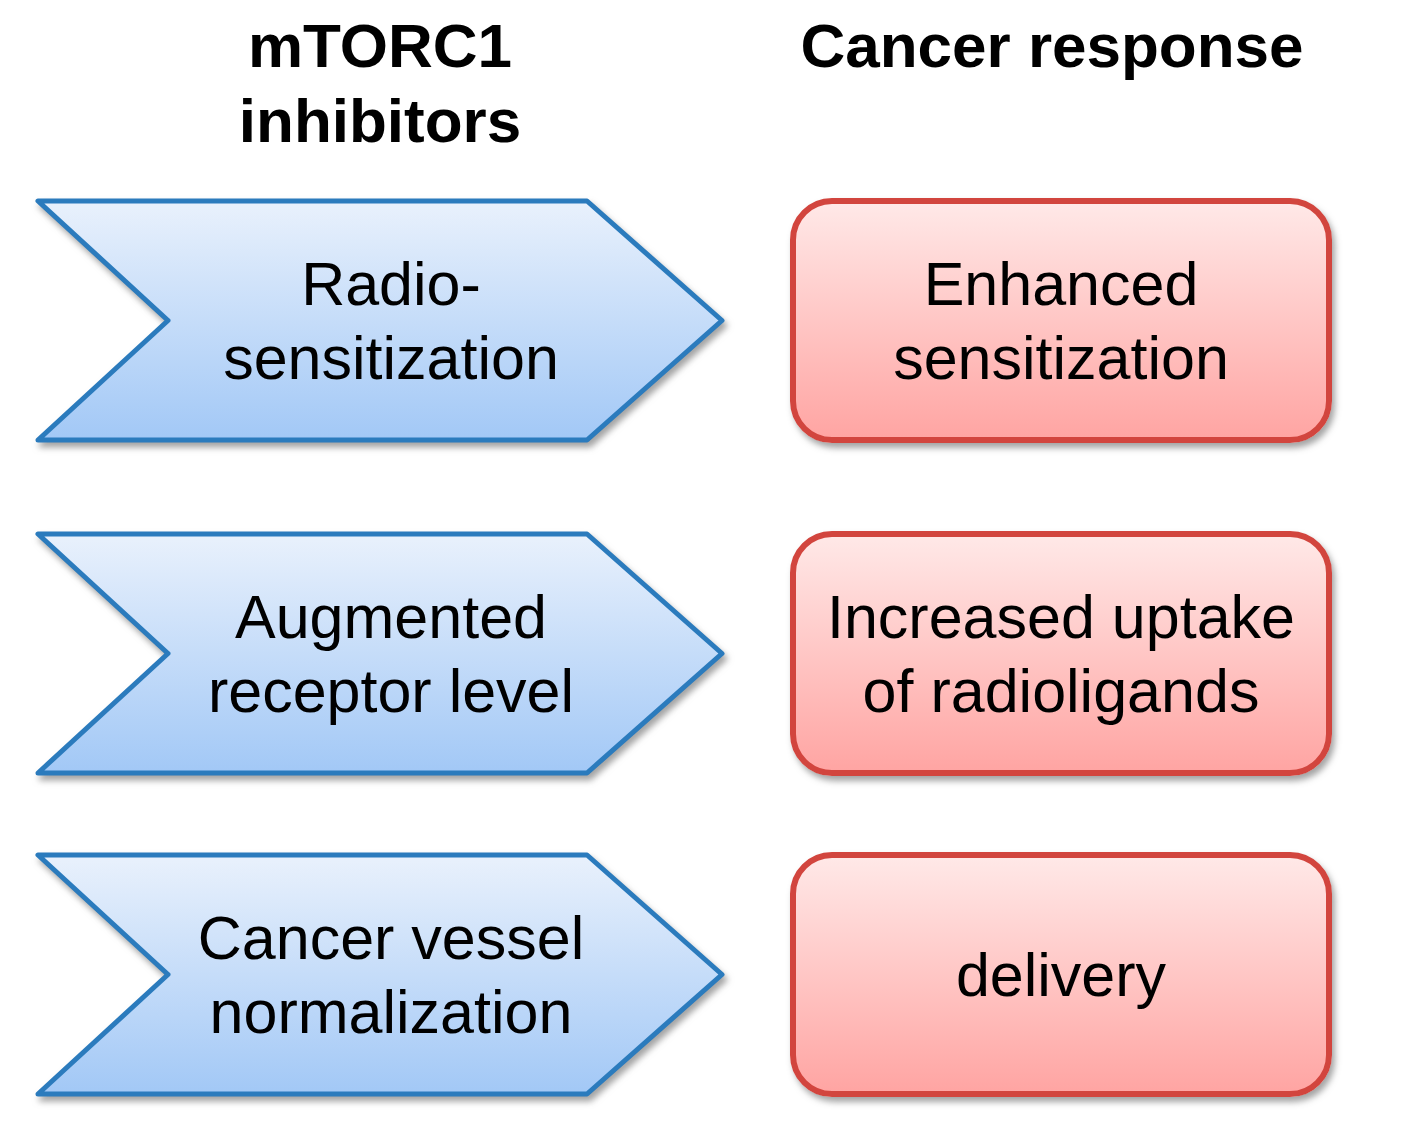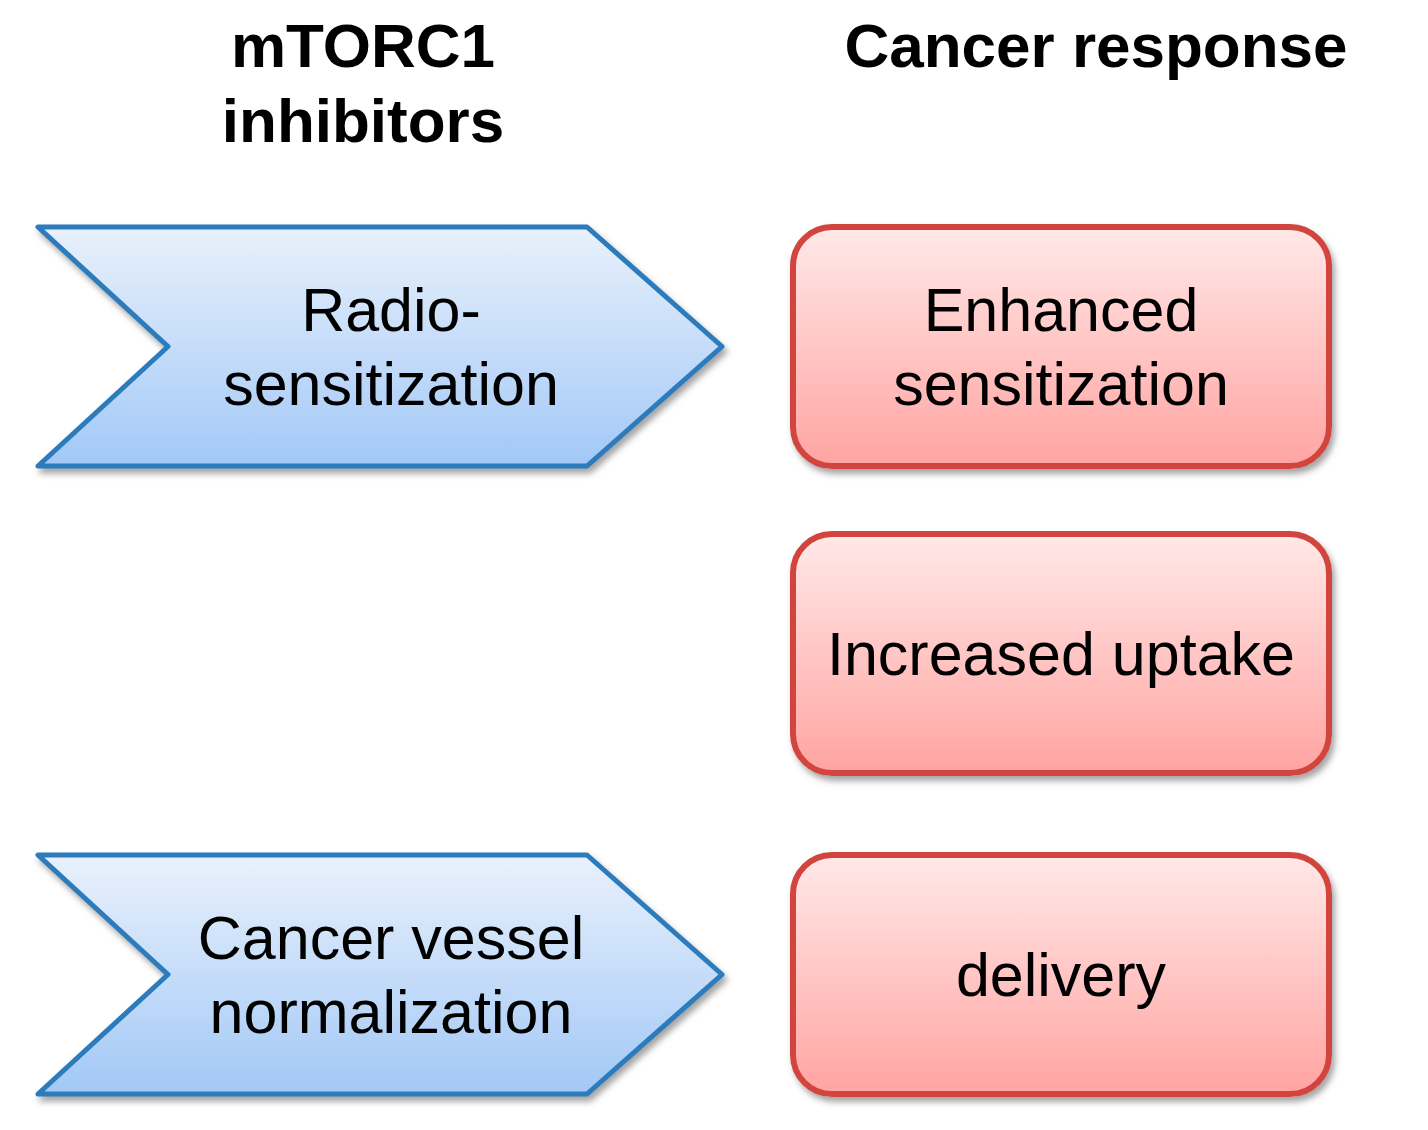"mTORC1" .col-header.left { left: 18px -> 35px }
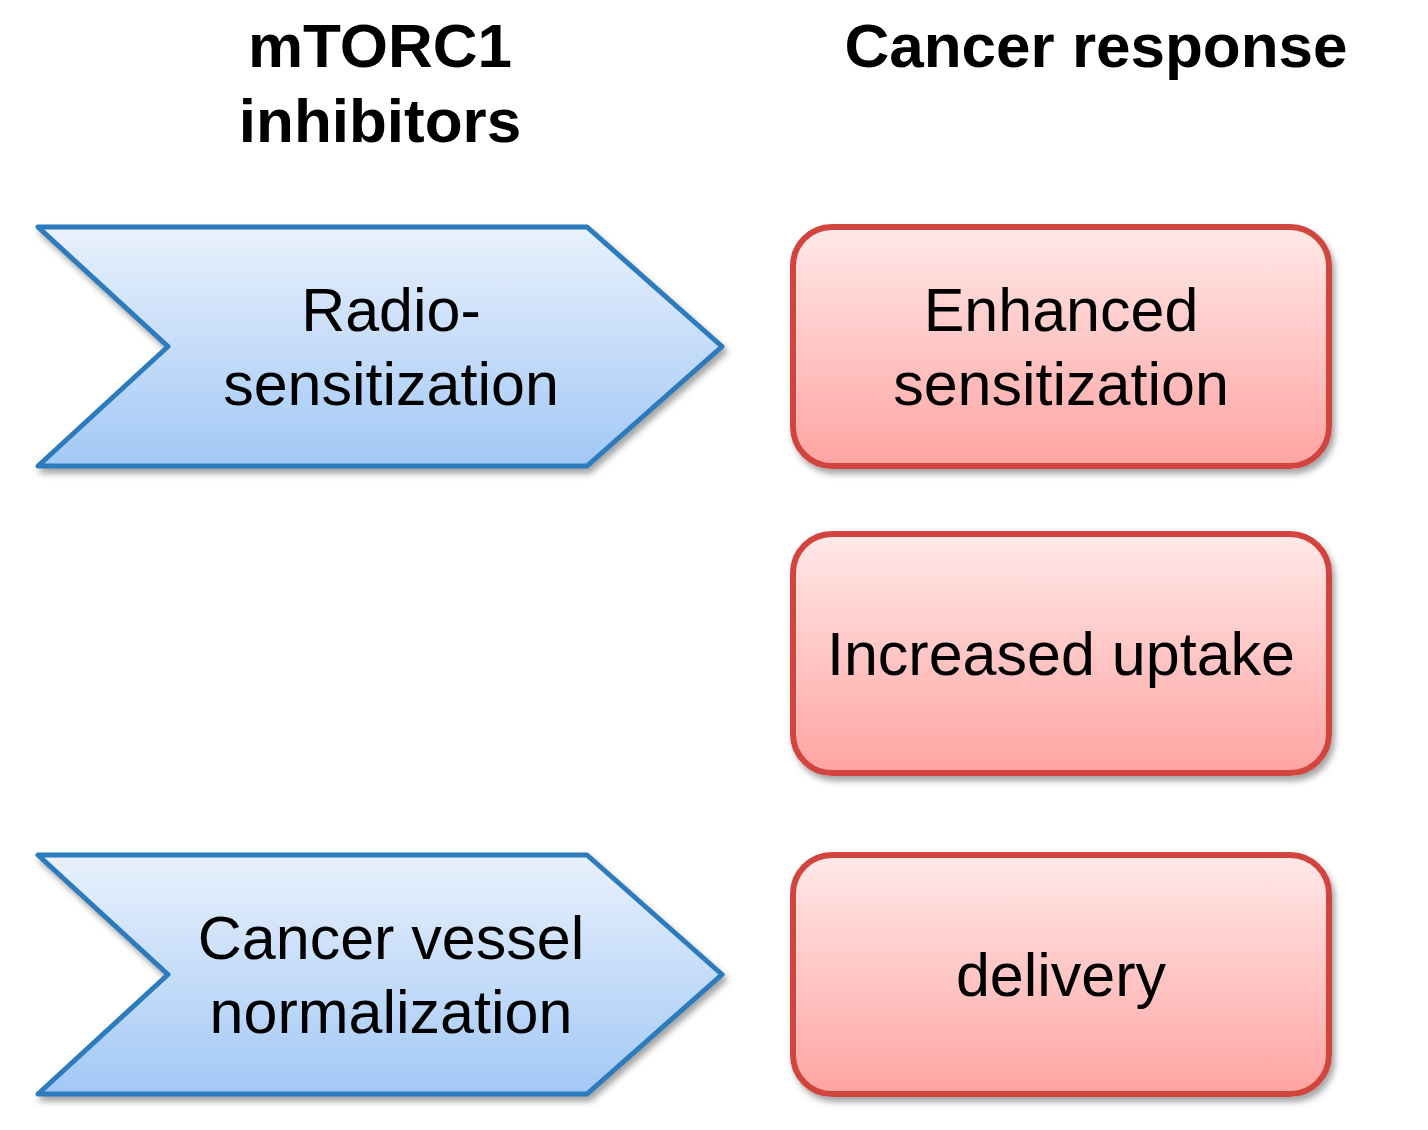"Cancer response" .col-header.right { left: 790px -> 746px }
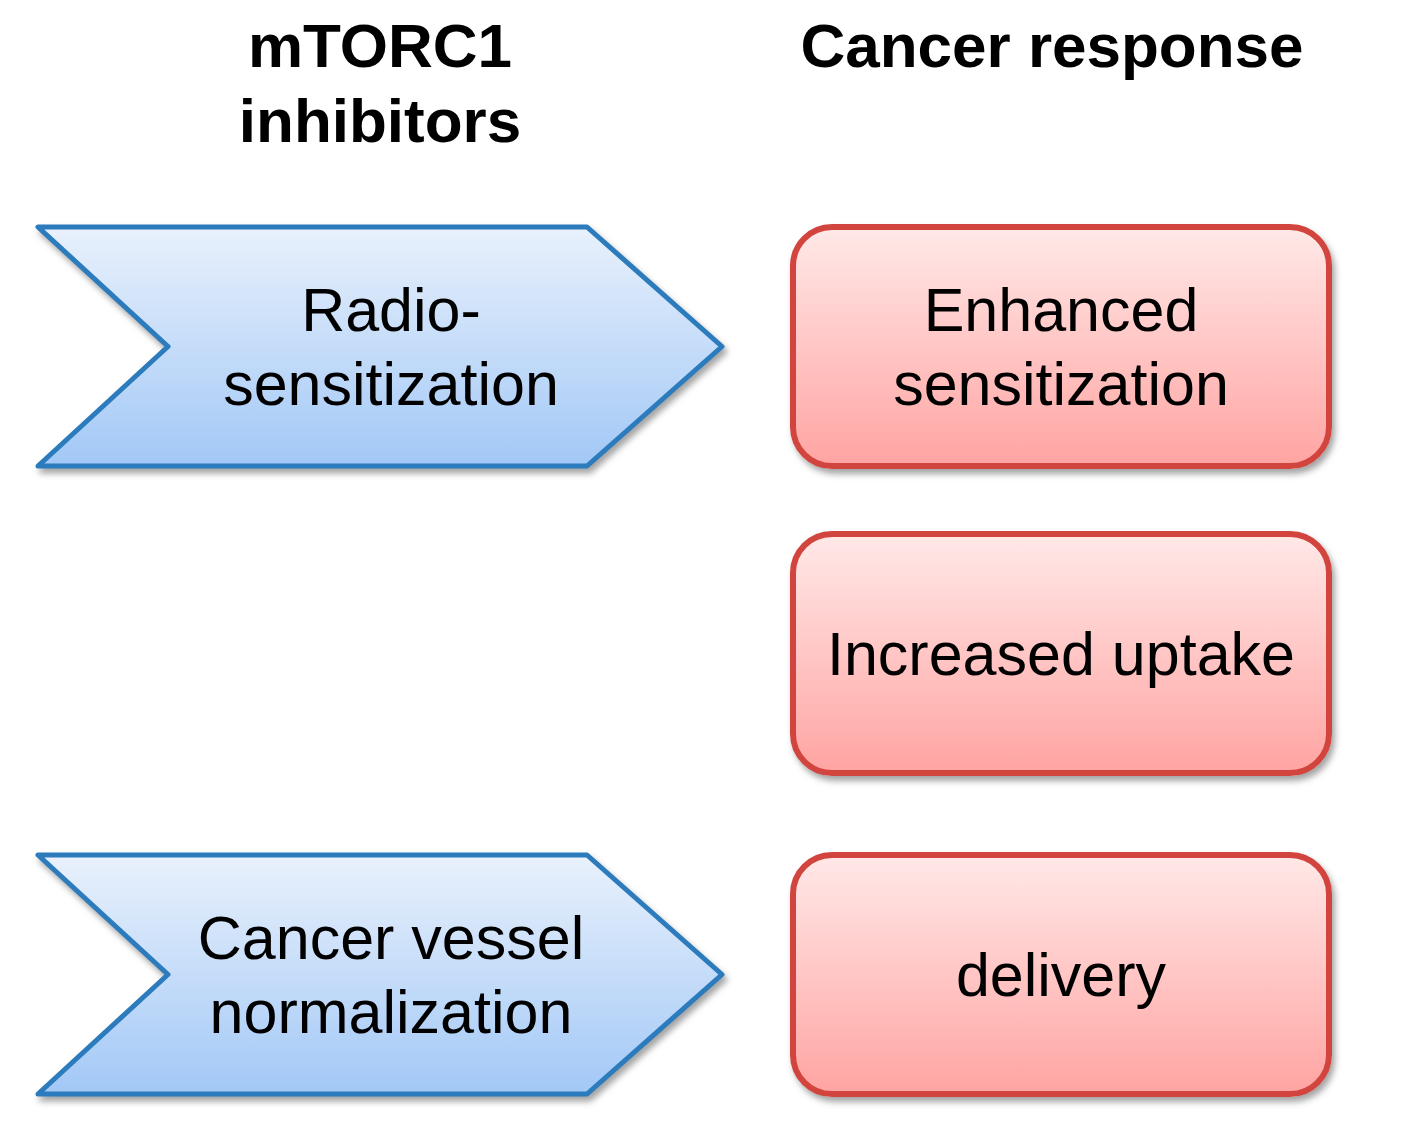"Radio-" .row-0 { top: 224px -> 198px }
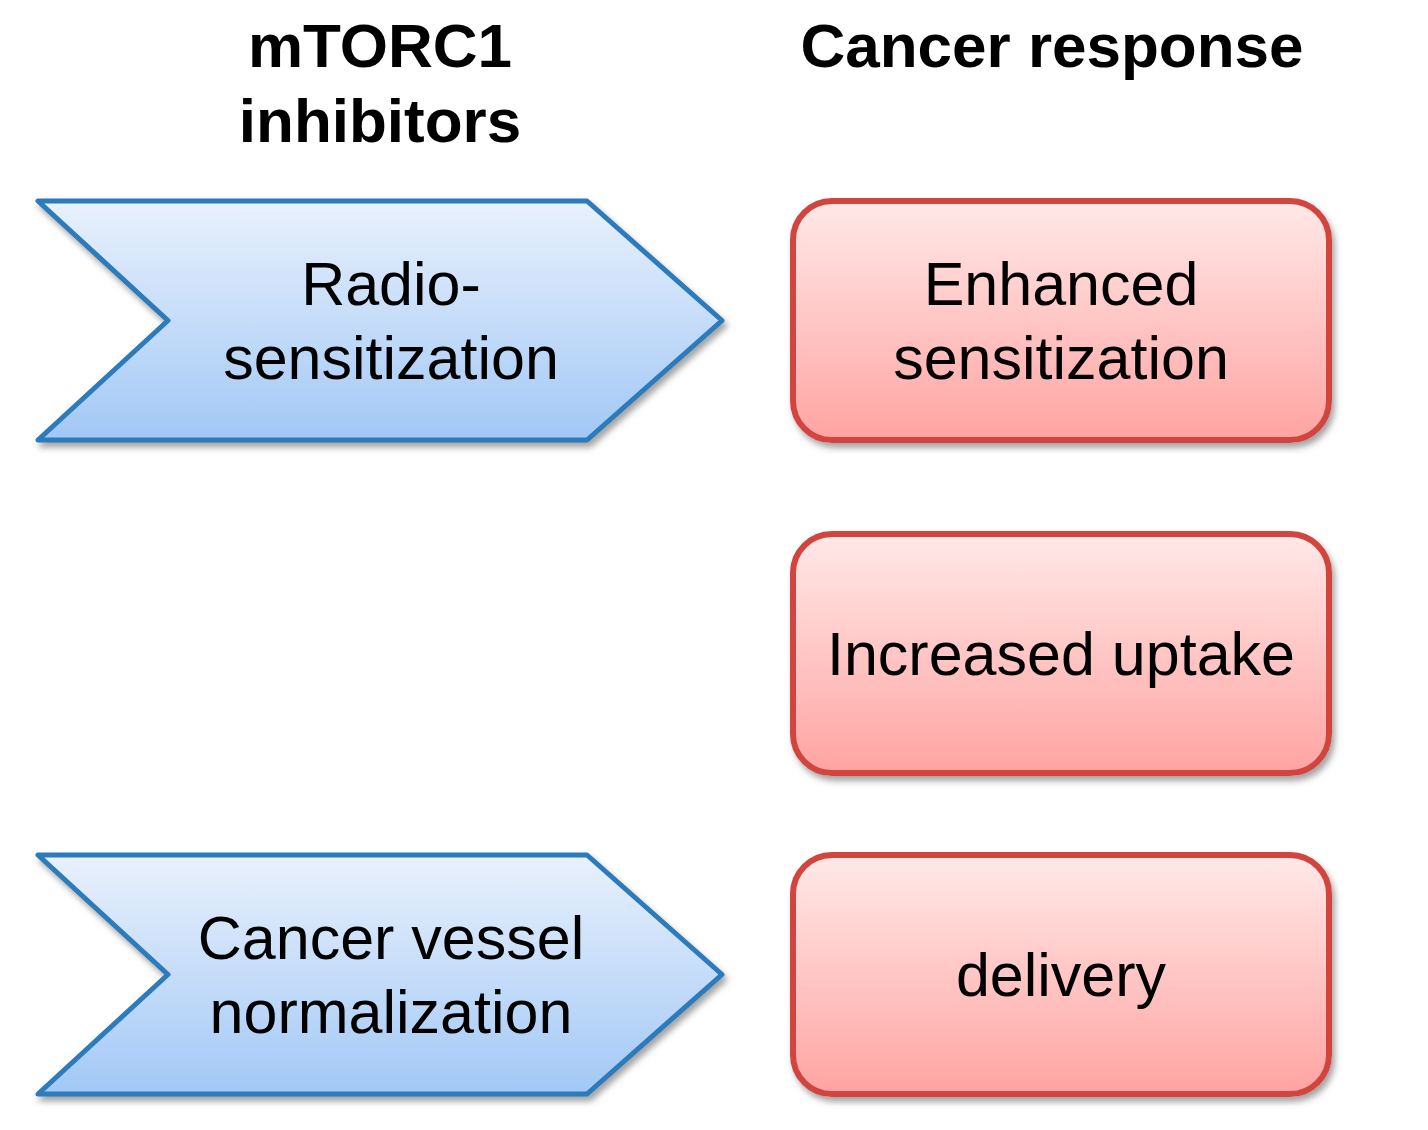"Augmented" div.arrow-cell { html: none -> <div> <svg> <polygon></polygon> </svg> <div> <div>Augmented</div> <div>receptor level</div> </div> </div> }
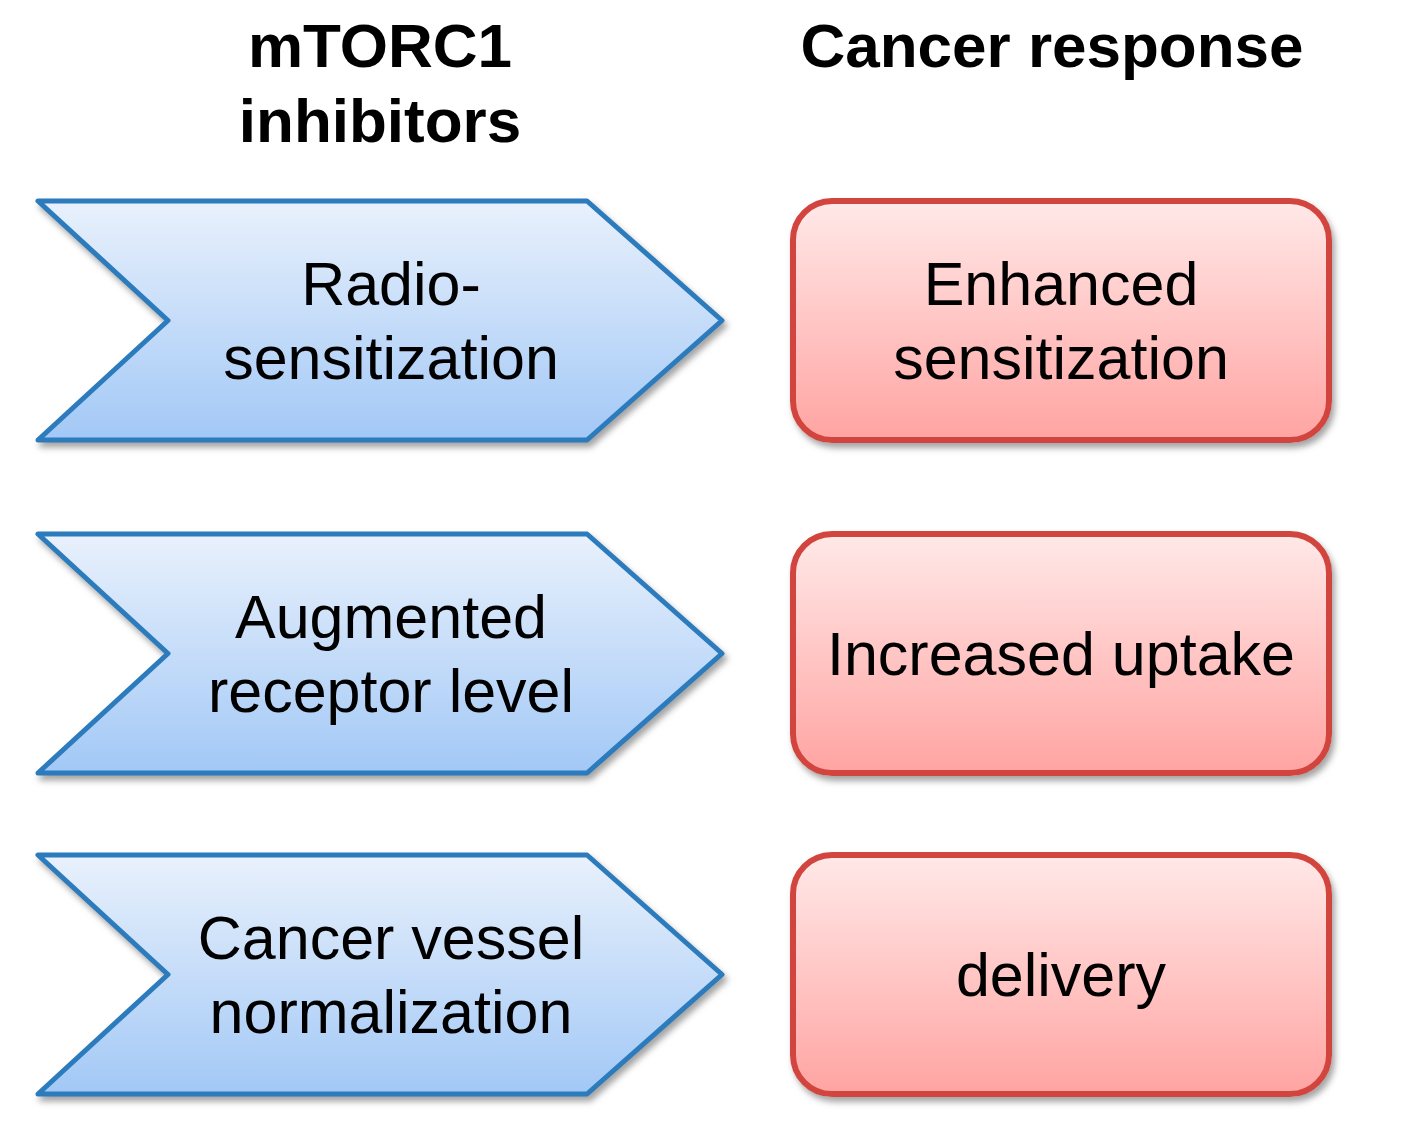"of radioligands" div { html: none -> <div>of radioligands</div> }
